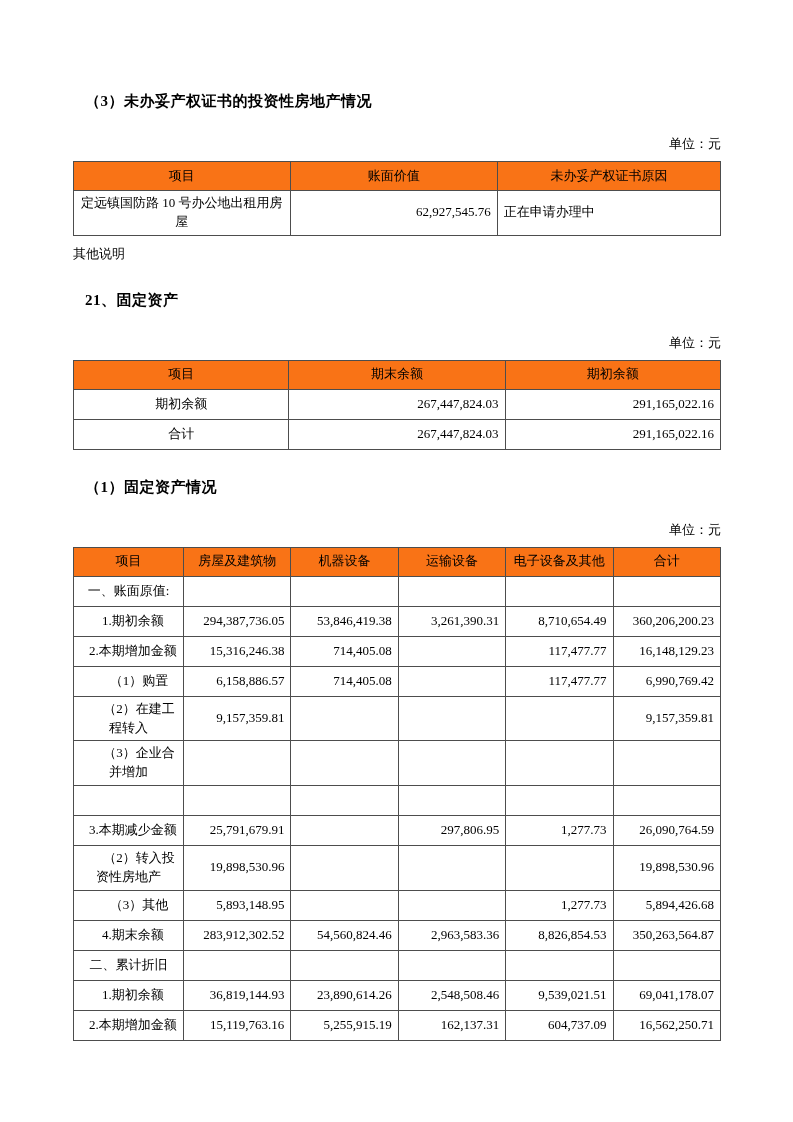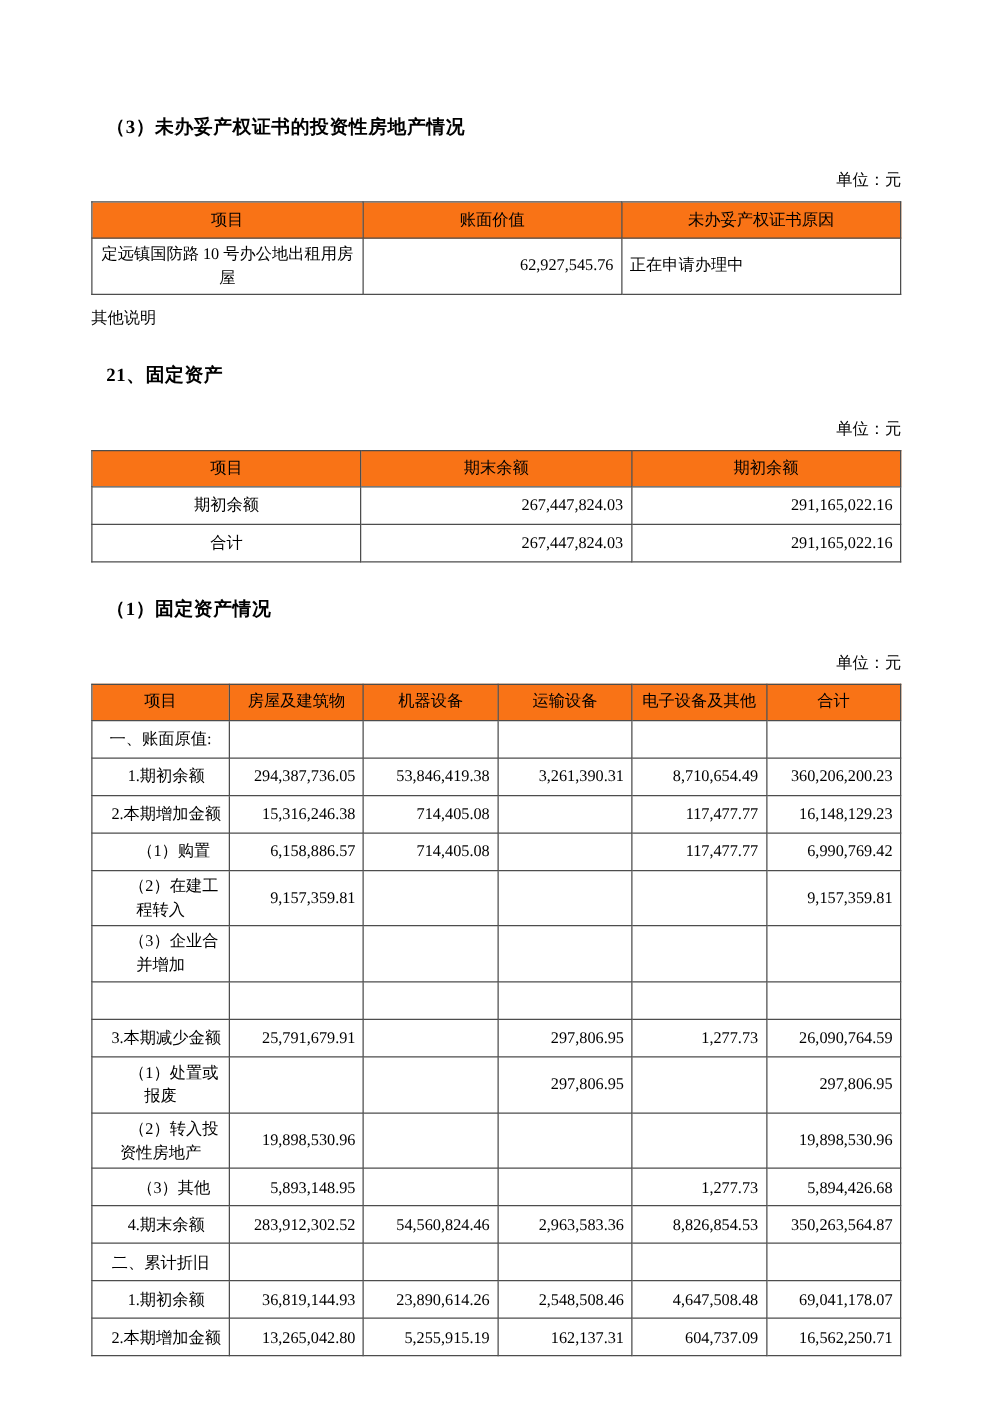"（1）处置或报废" tr { html: <tr> <td>（1）处置或报废</td> <td></td> <td></td> <td>297,806.95</td> <td></td> <td>297,806.95</td> </tr> -> none }
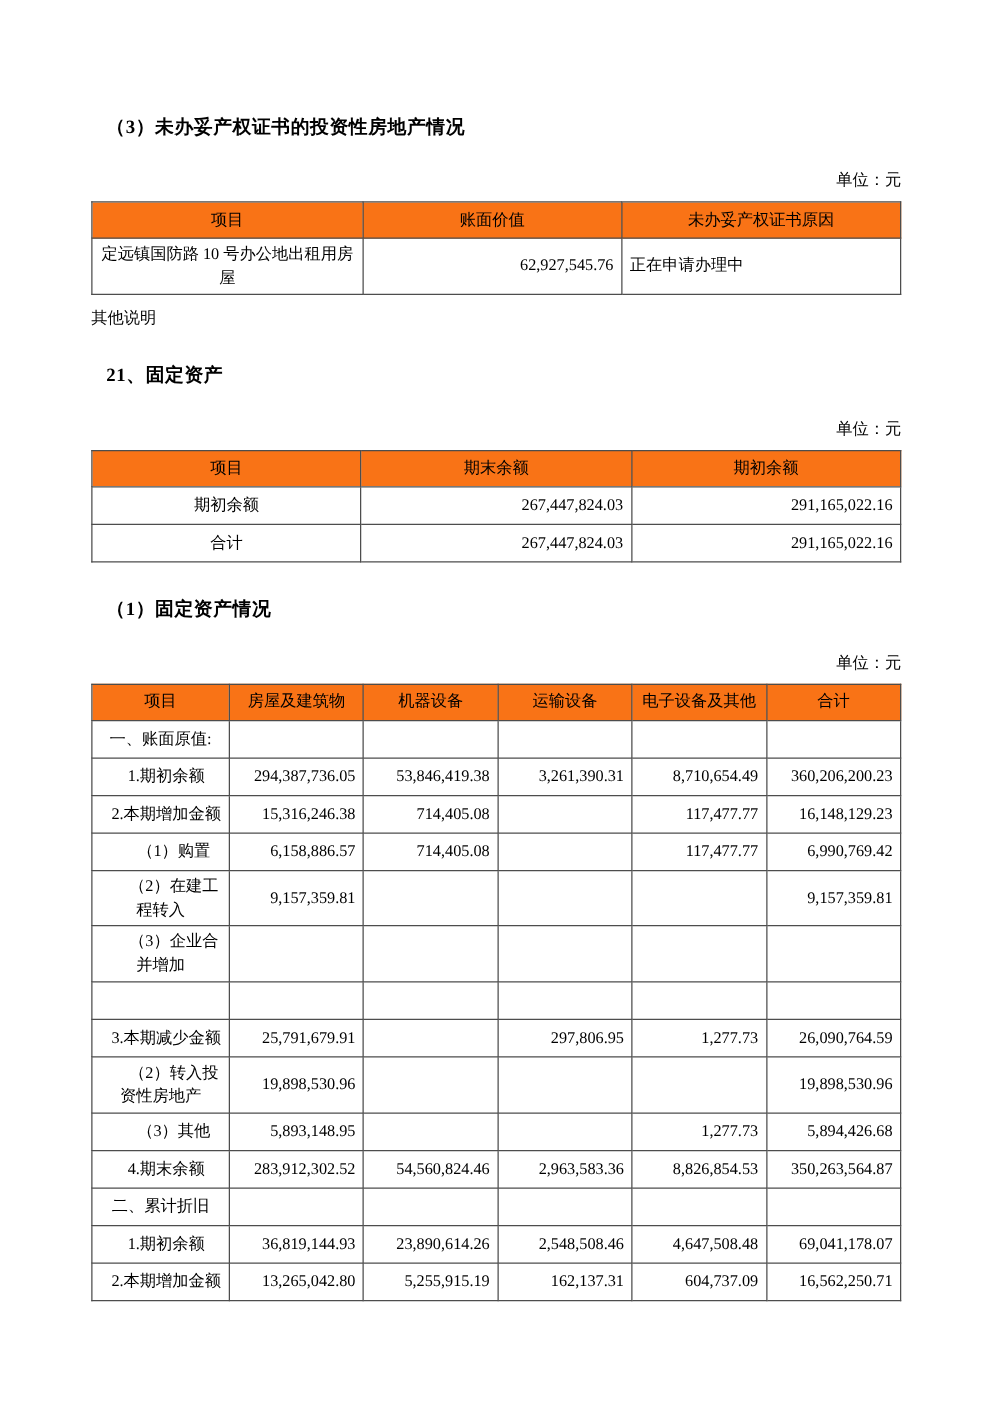"4,647,508.48" td.num { text: 4,647,508.48 -> 9,539,021.51 }
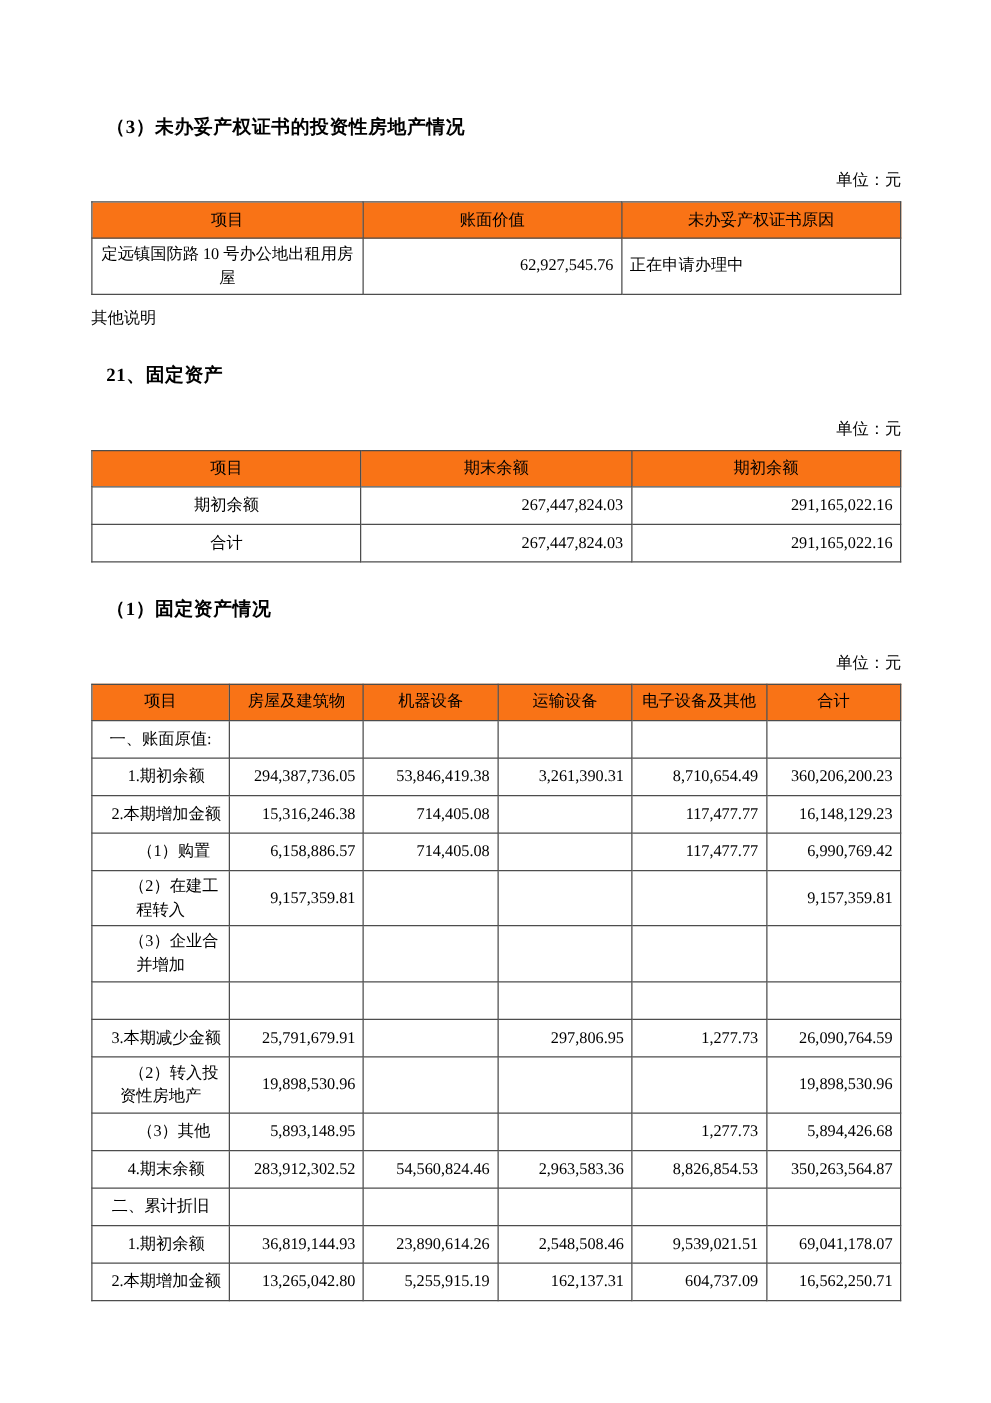"13,265,042.80" td.num { text: 13,265,042.80 -> 15,119,763.16 }
